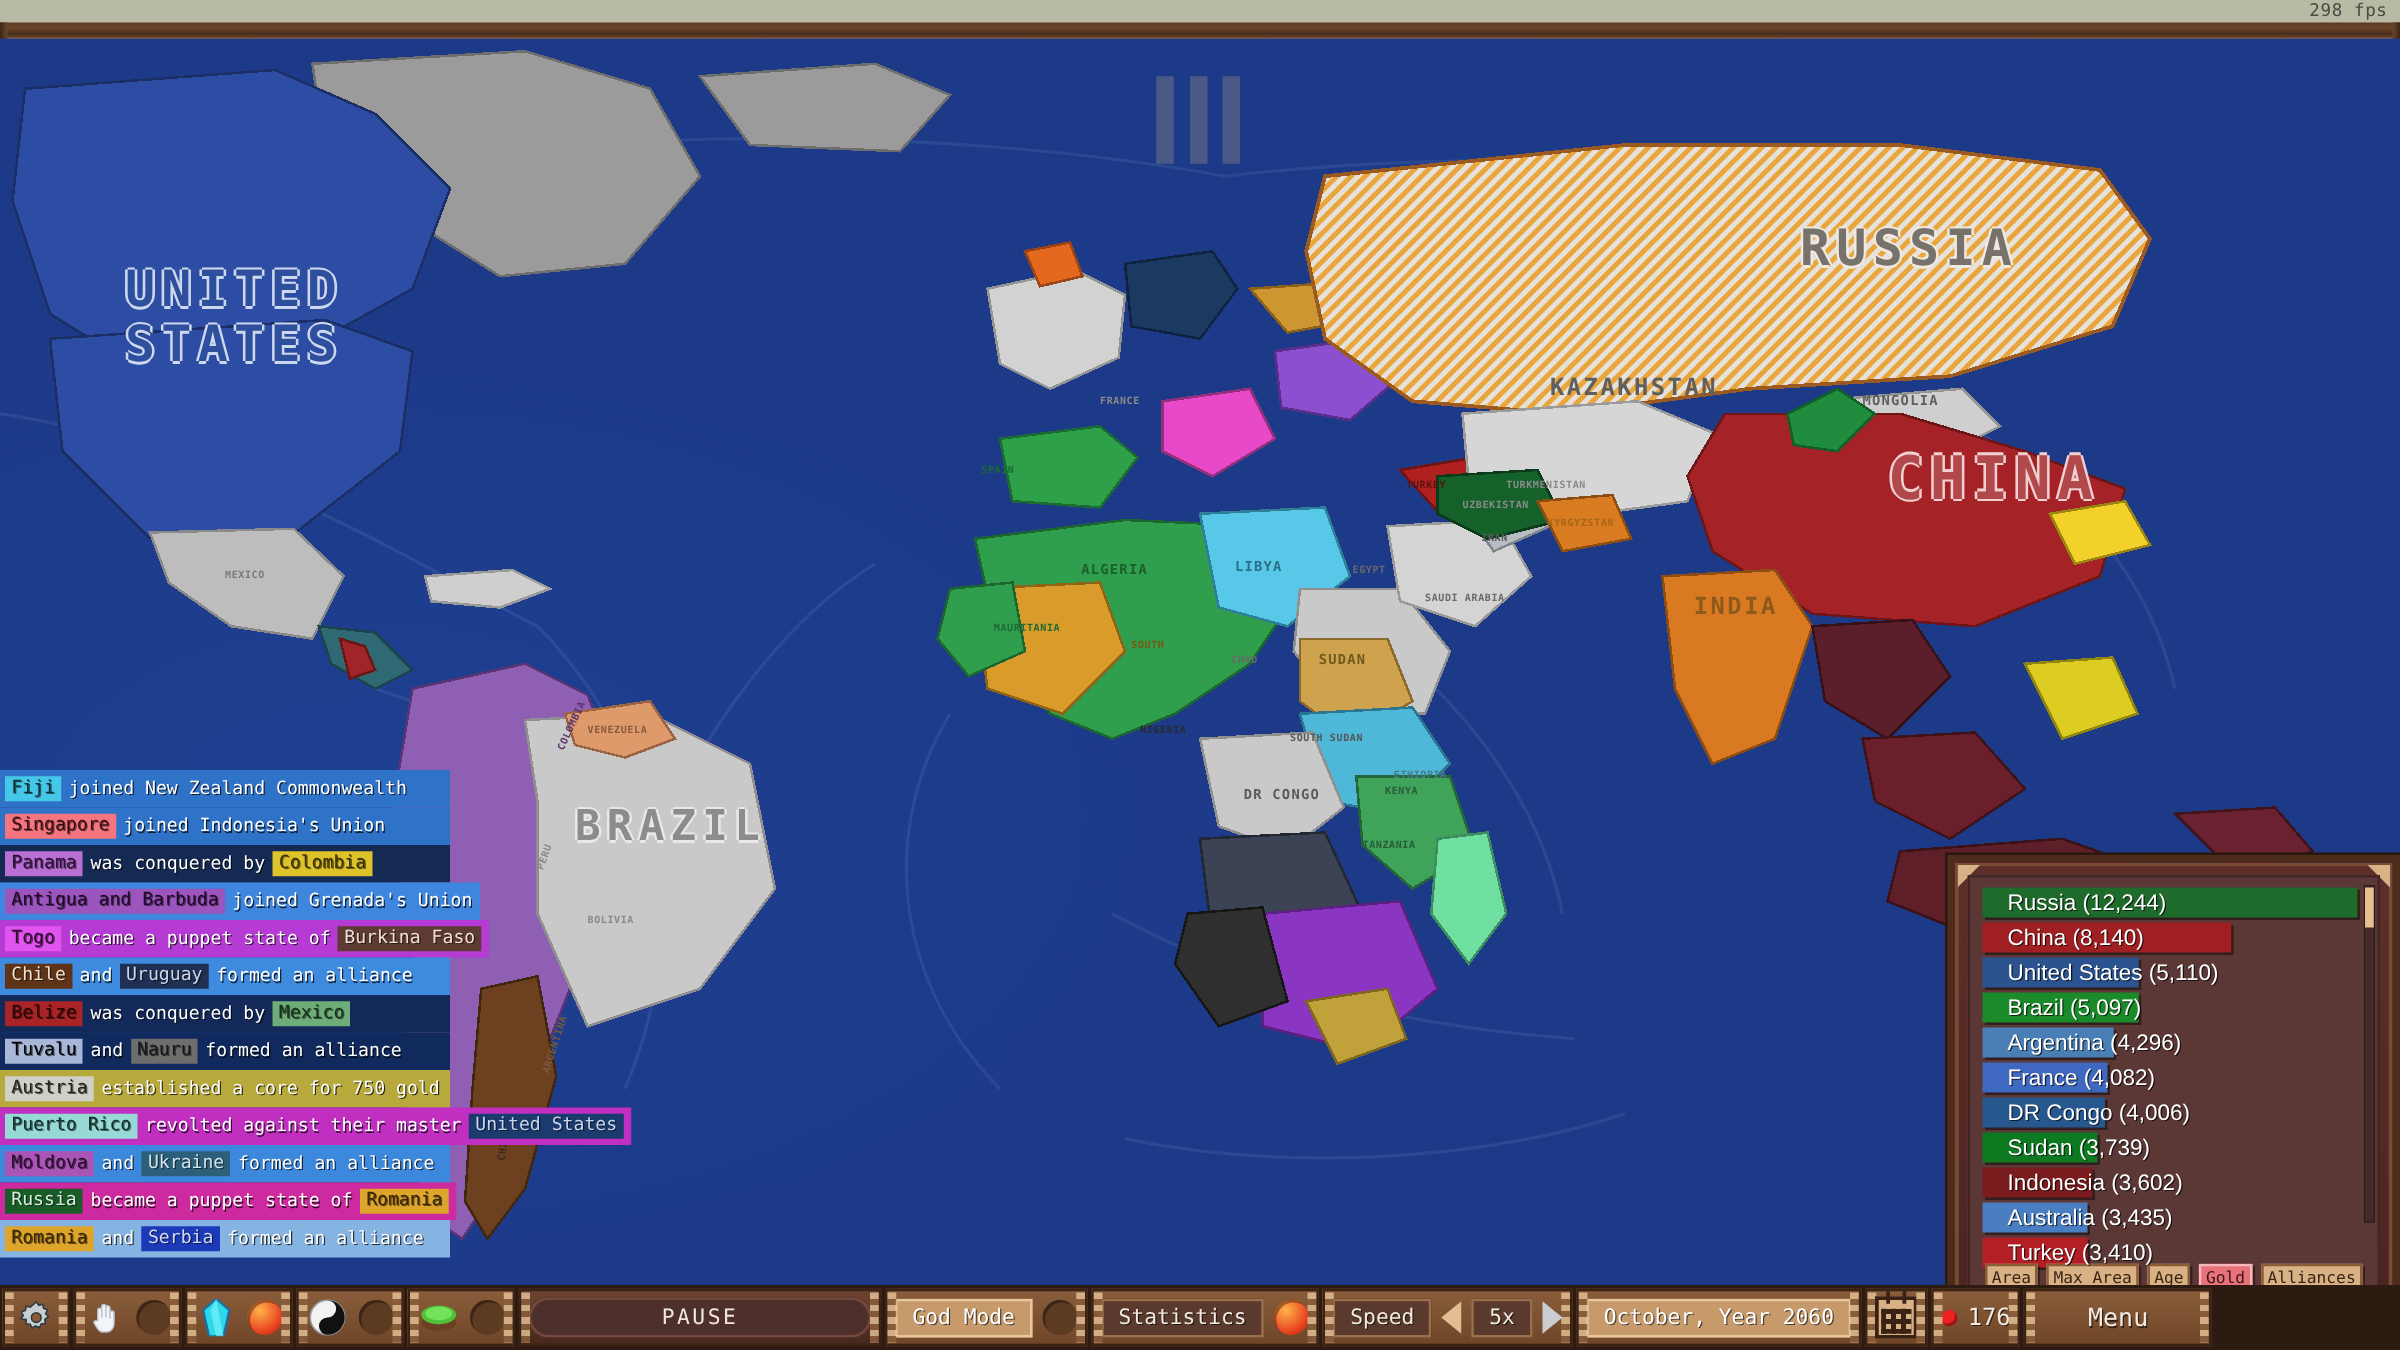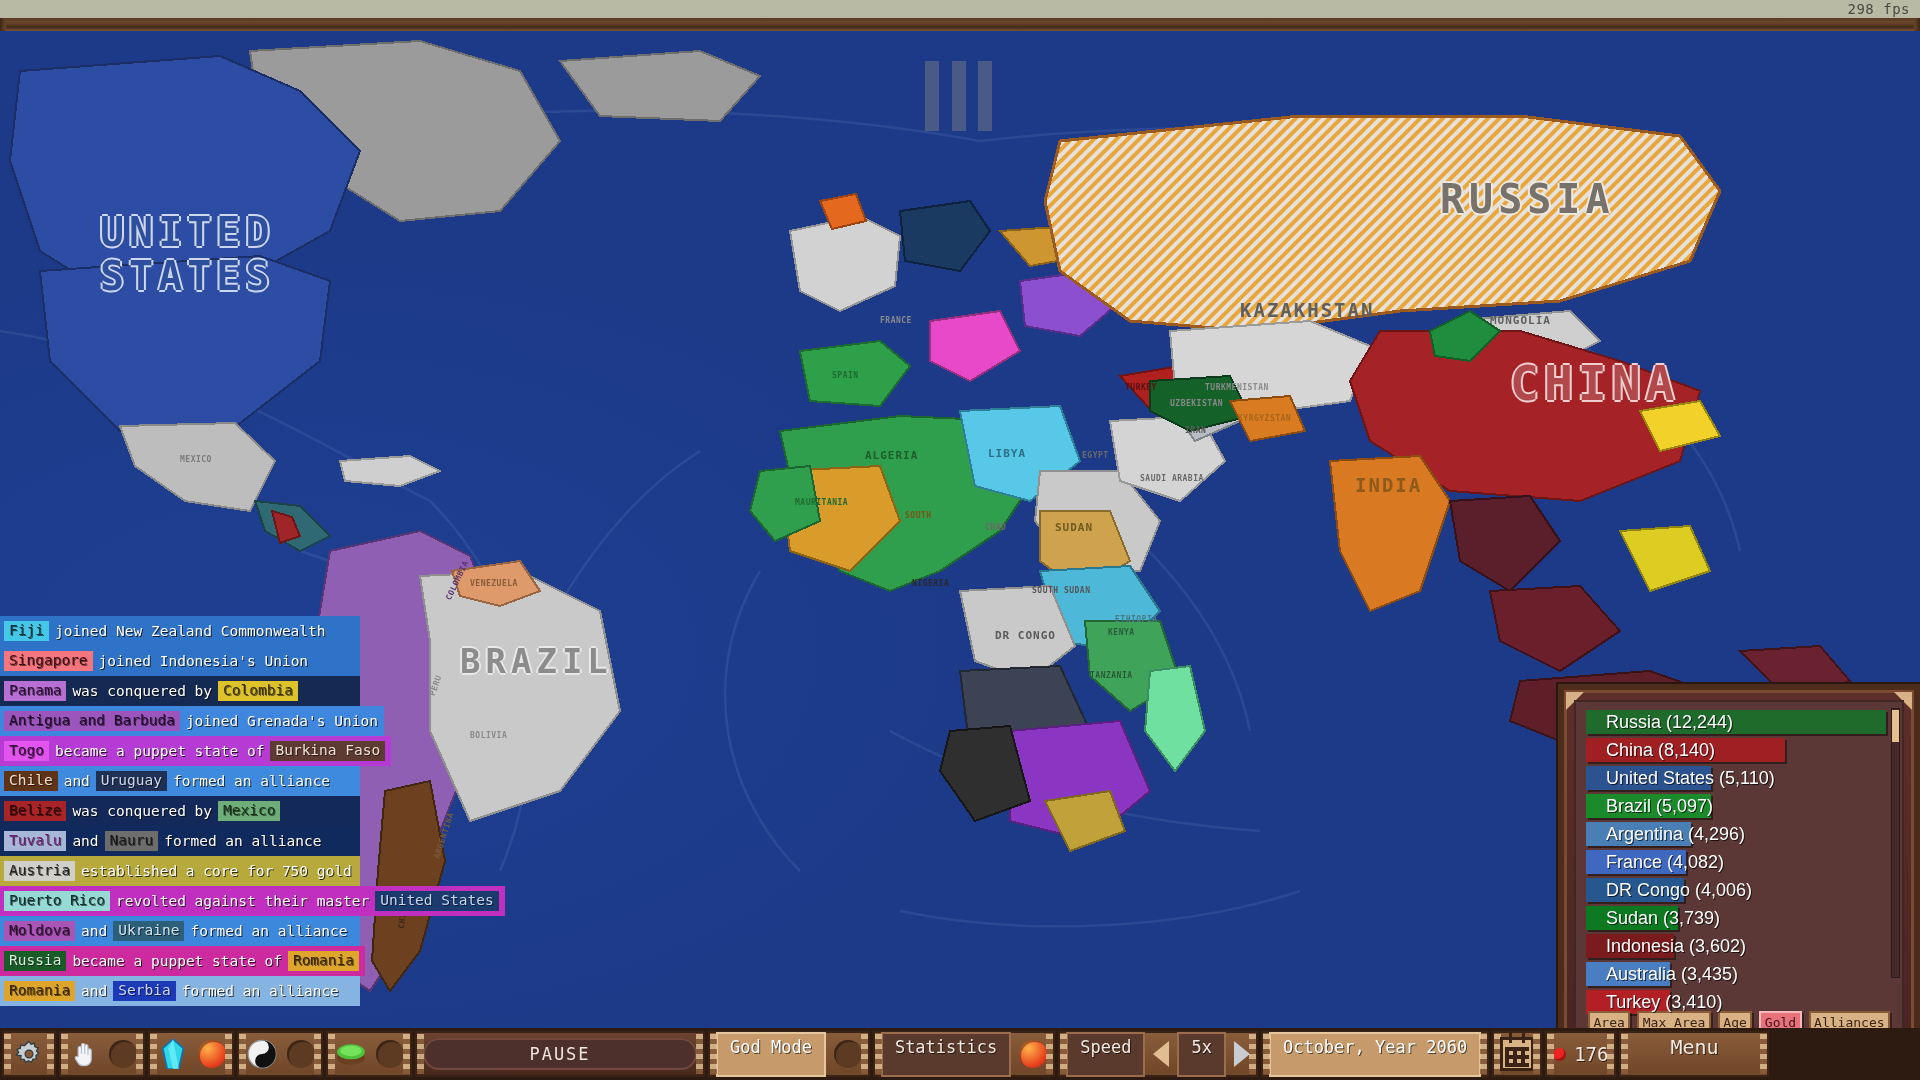"SPAIN" div.maplabel { left: 832px -> 785px }
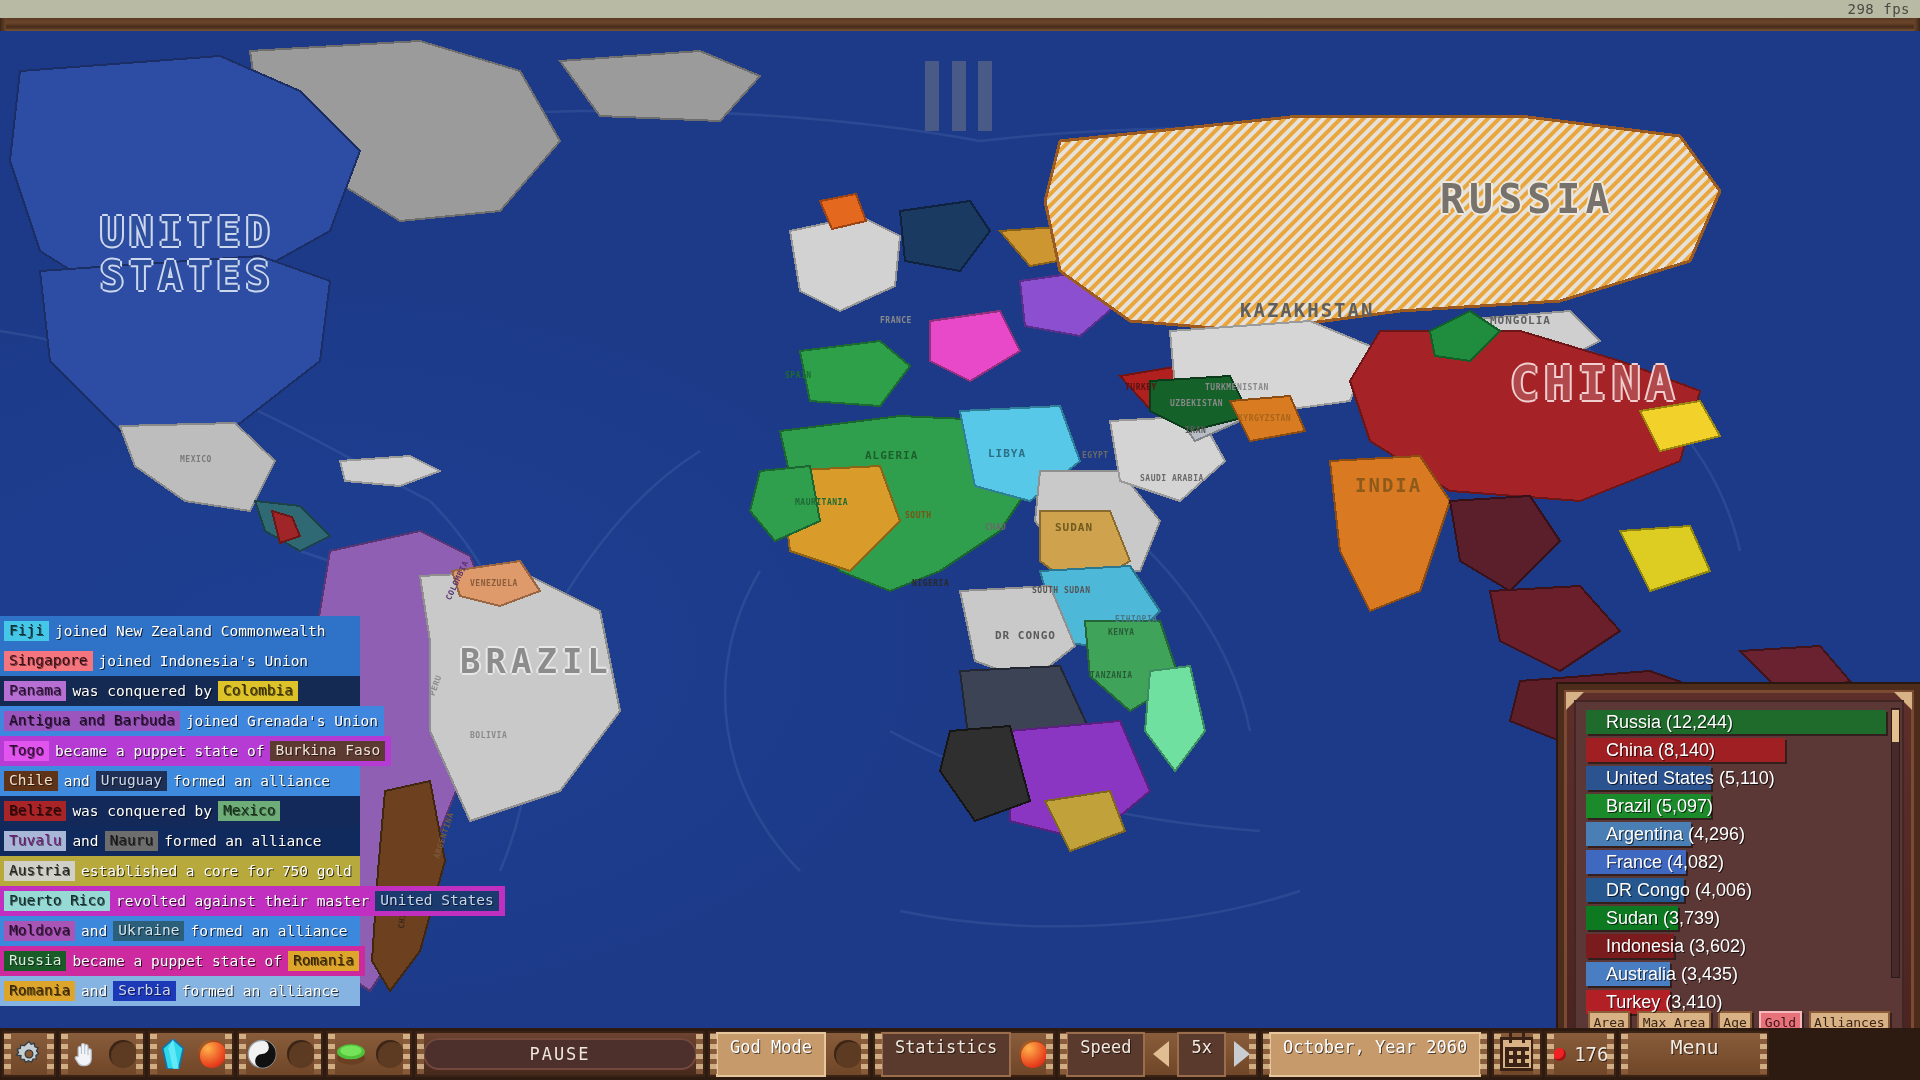"Tuvalu" span.tag { color: #701a75 -> #000000 }
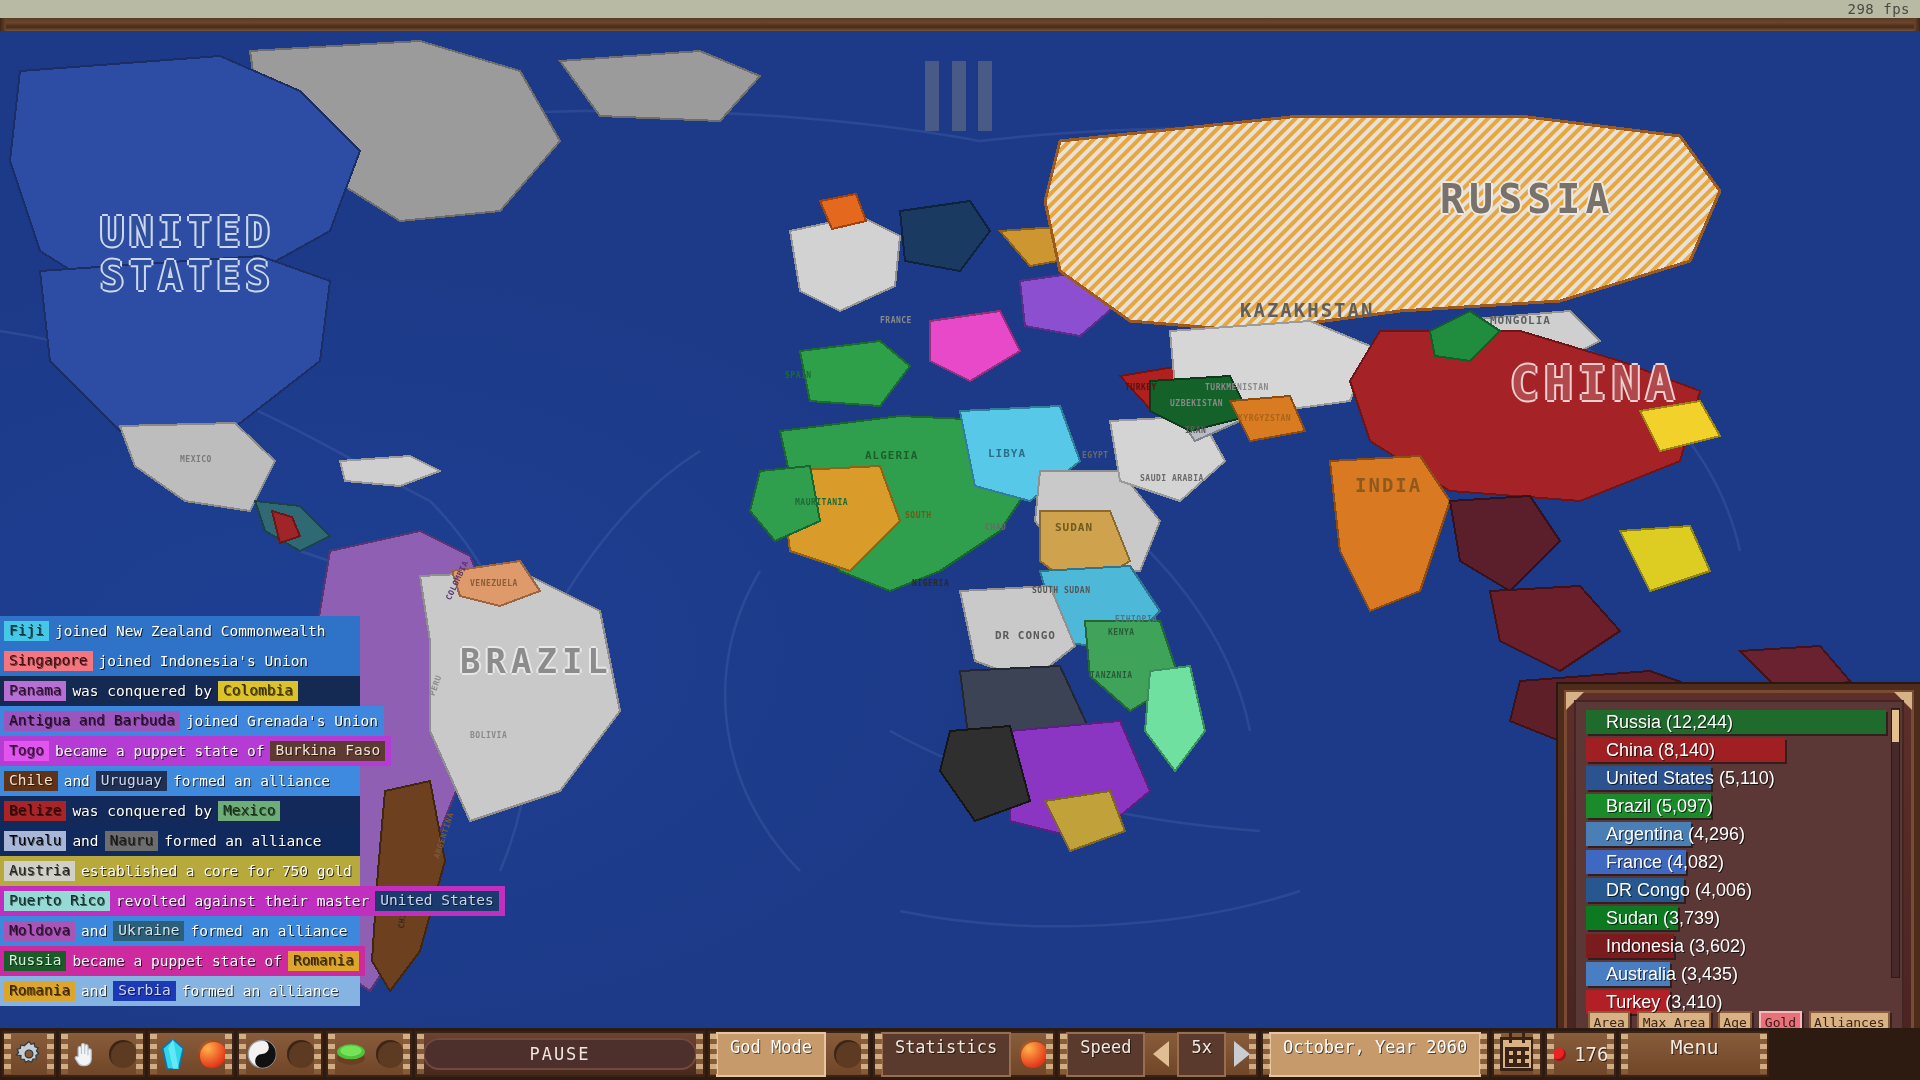"God Mode" .pill { padding: 5px 14px 20px 14px -> 5px 14px 6px 14px }
